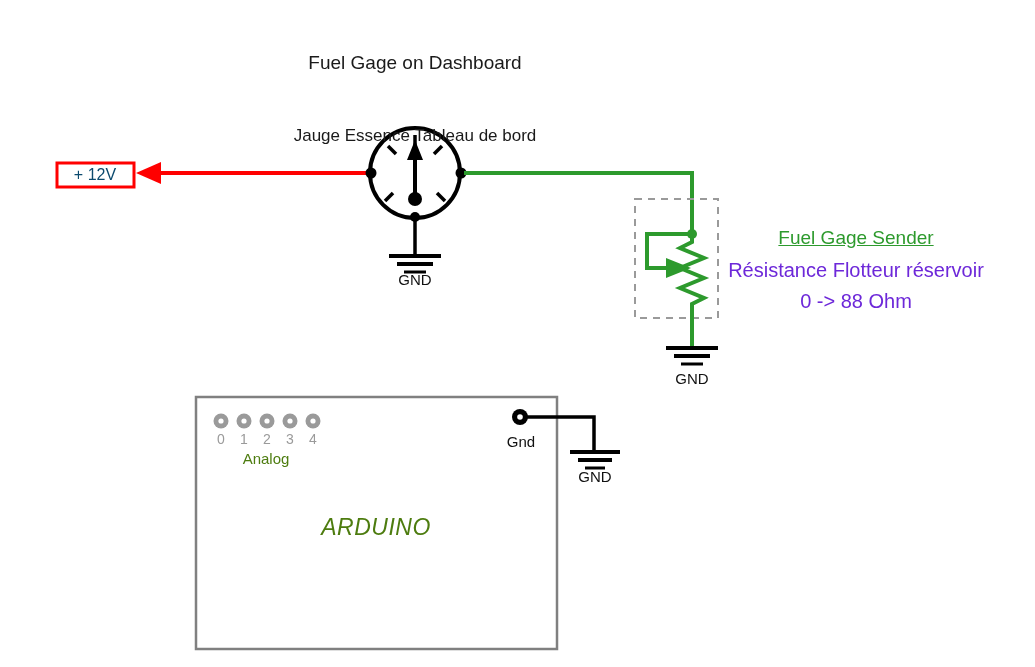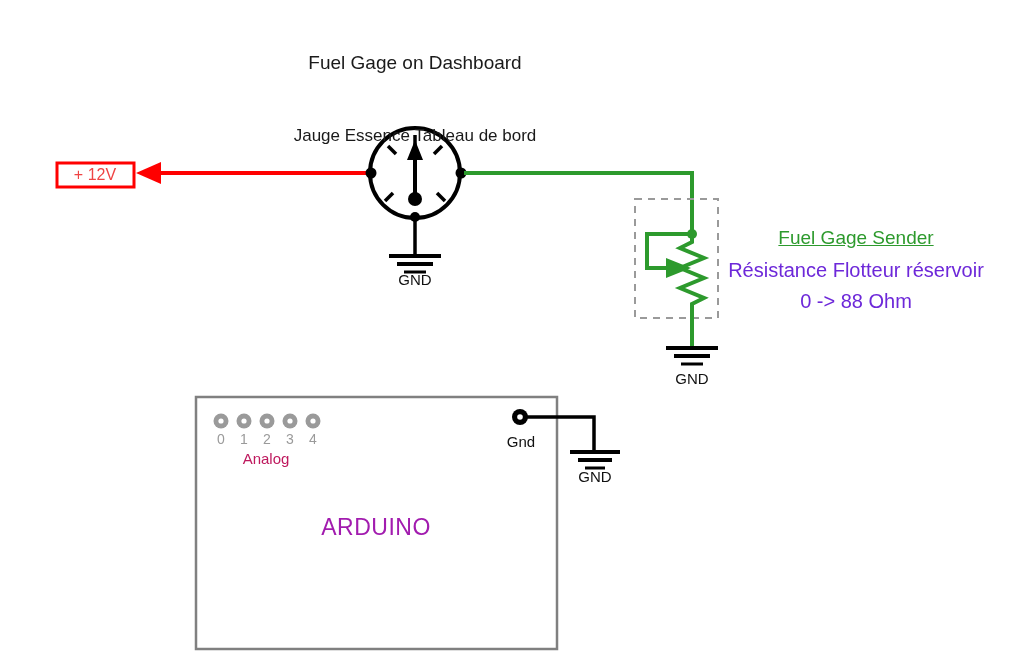"+ 12V" .label-12v { color: #ef4444 -> #0c4a6e }
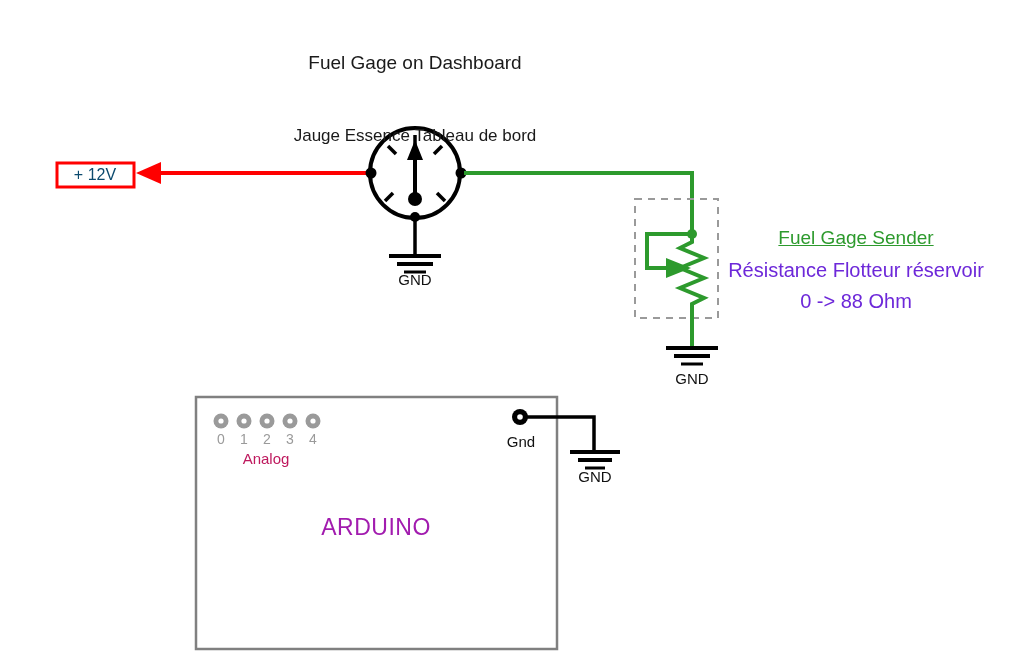"Analog" .analog-label { color: #be185d -> #4d7c0f }
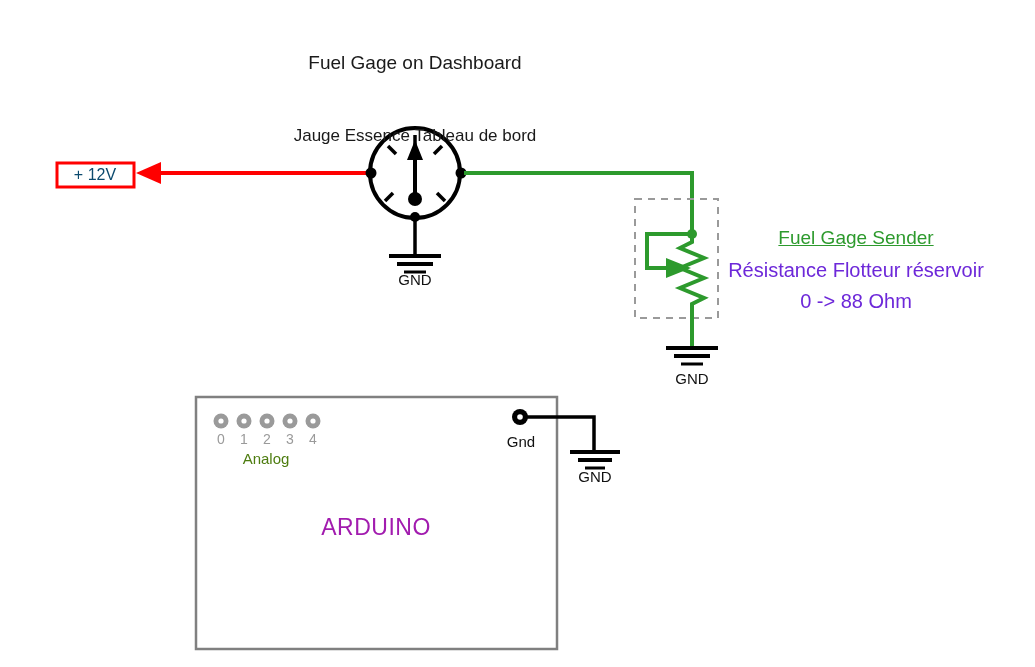"ARDUINO" .arduino-label { color: #a21caf -> #4d7c0f; font-style: none -> italic }
